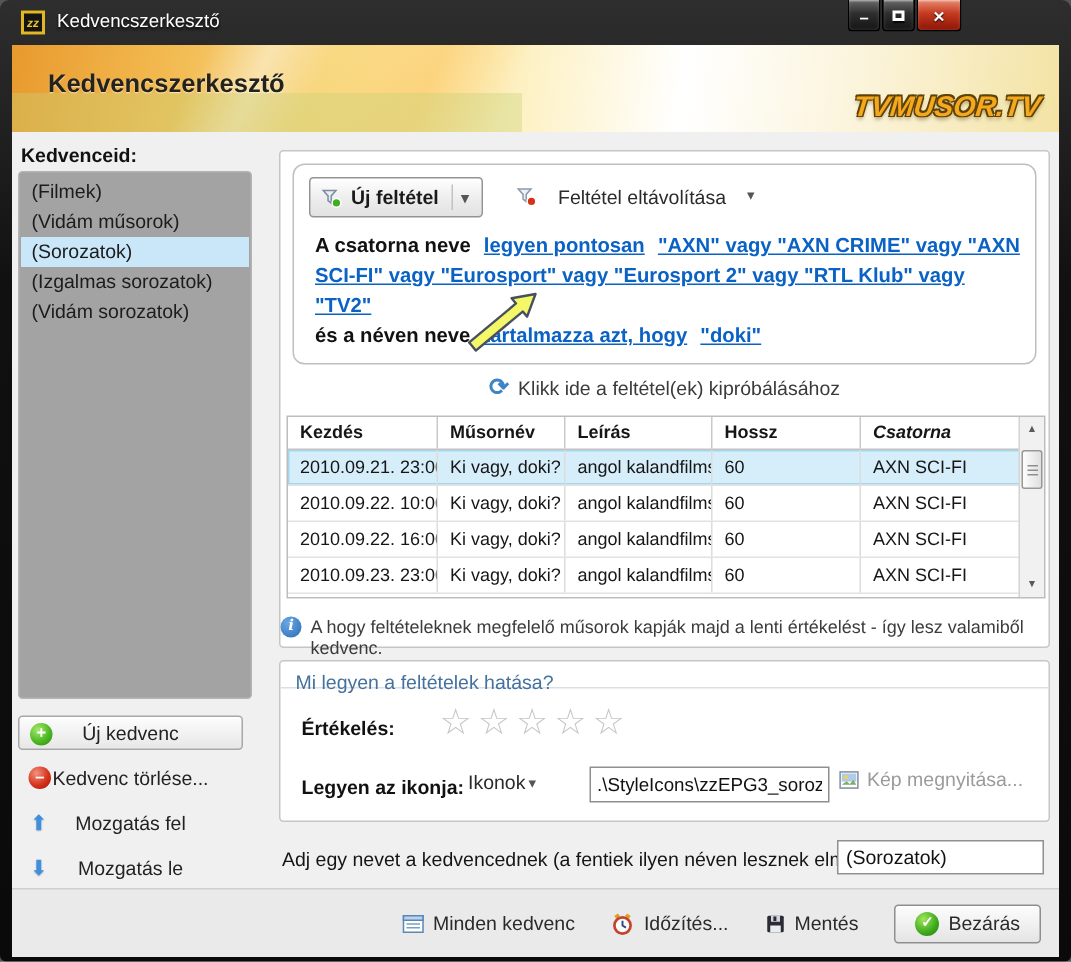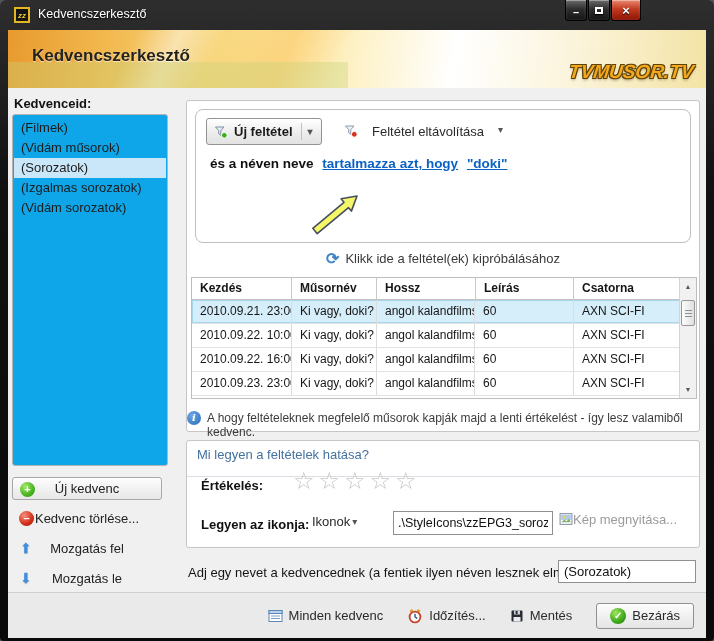"(Filmek)" .listbox { background: #0ea5e9 -> #a3a3a3 }
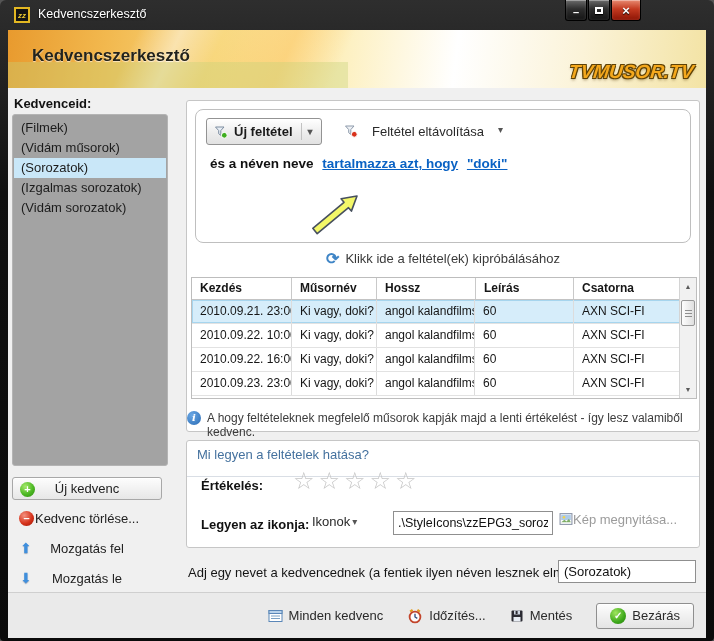"A csatorna neve legyen pontosan" div { html: none -> <div> <span>A csatorna neve</span> <a>legyen pontosan</a> <a>"AXN" vagy "AXN CRIME" vagy "AXN SCI-FI" vagy "Eurosport" vagy "Eurosport 2" vagy "RTL Klub" vagy "TV2"</a> </div> }
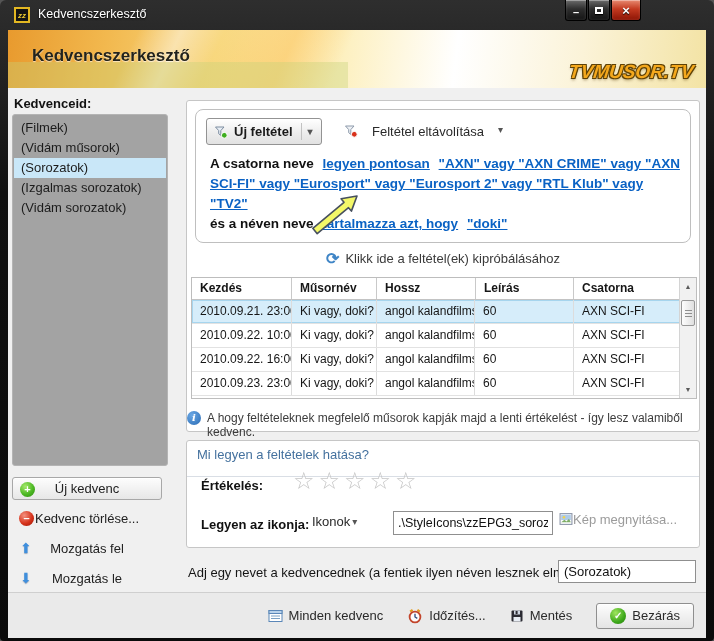"Hossz" div.gcell { order: before "Leírás" -> after "Leírás" }
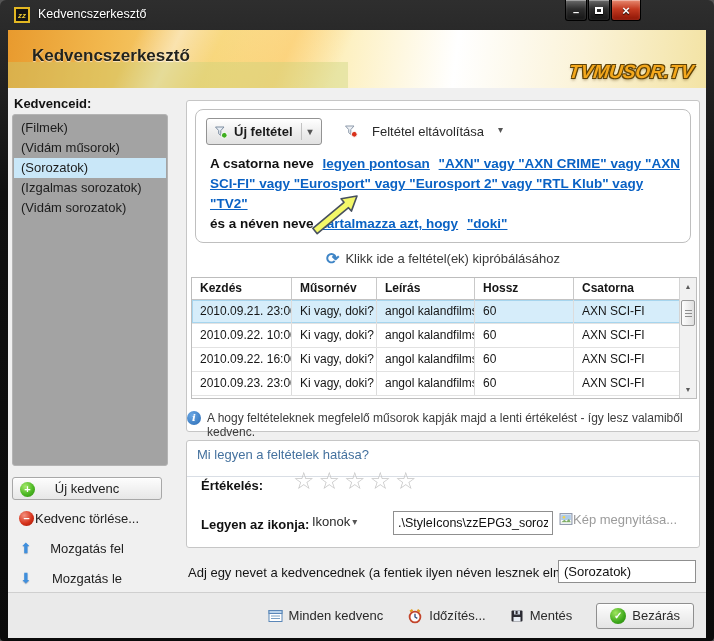"Csatorna" div.gcell { font-style: none -> italic }
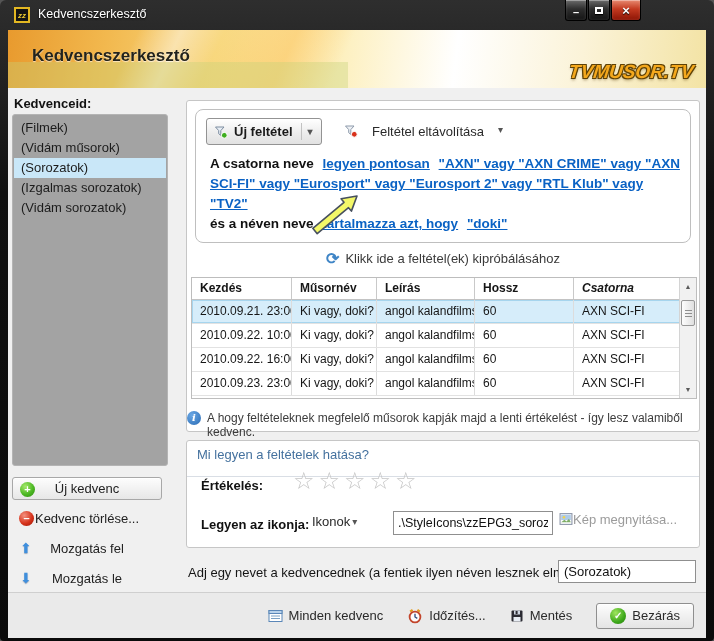"Mi legyen a feltételek hatása?" .p2title { height: 36px -> 18px }
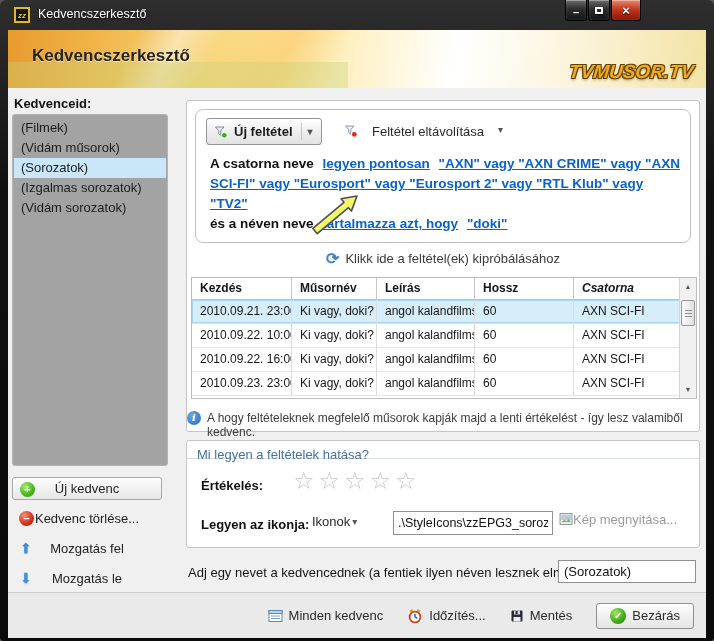"Kép megnyitása..." .imgbtn { align-items: none -> center; gap: none -> 5px }
